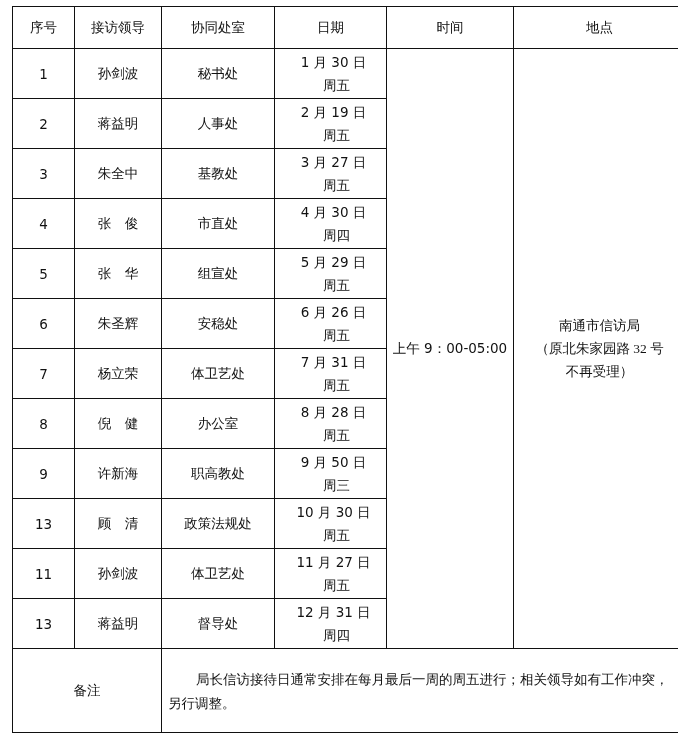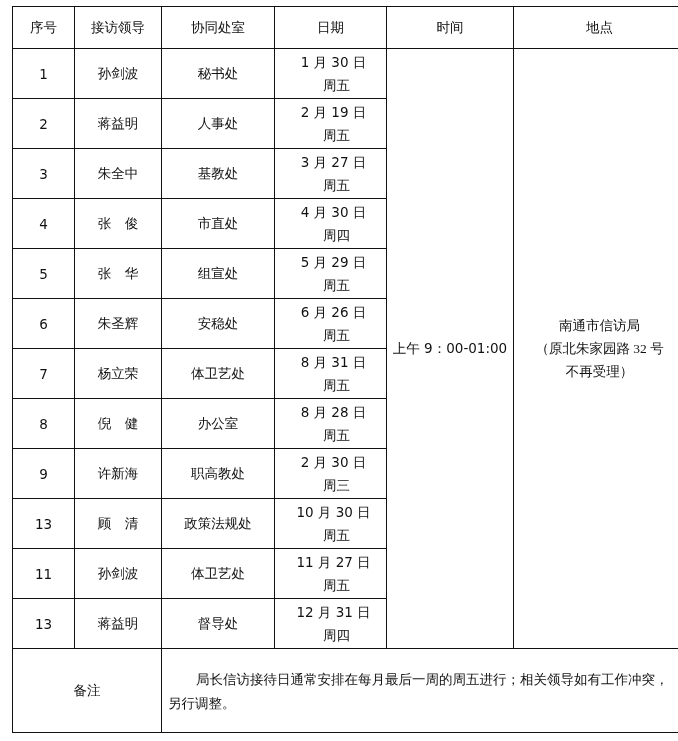"上午 9：00-01:00" td { text: 00-01:00 -> 00-05:00 }
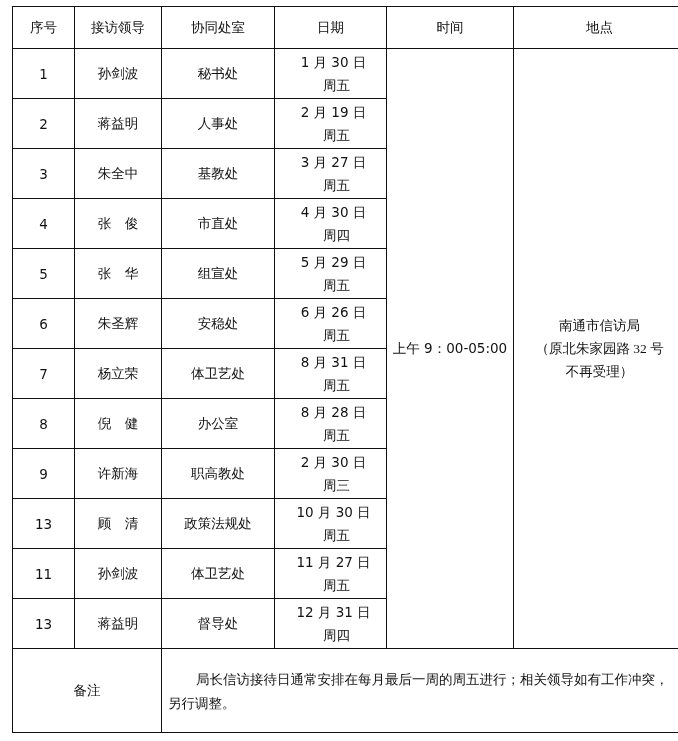"8 月 31 日" span.l1 { text: 8 -> 7 }
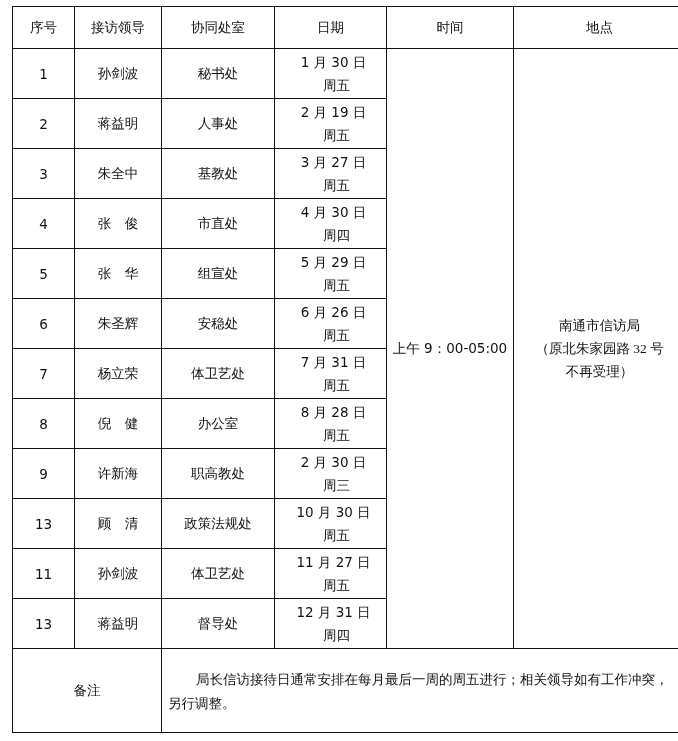"2 月 30 日" span.l1 { text: 2 月 30 -> 9 月 50 }
